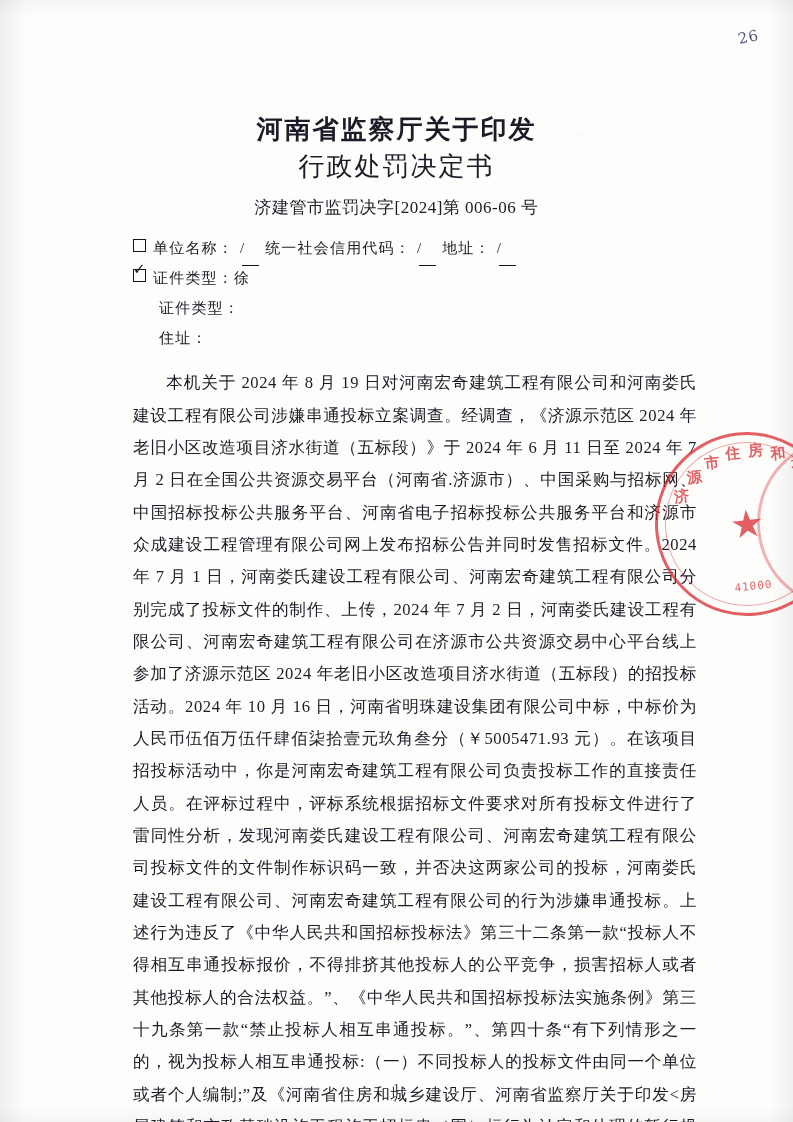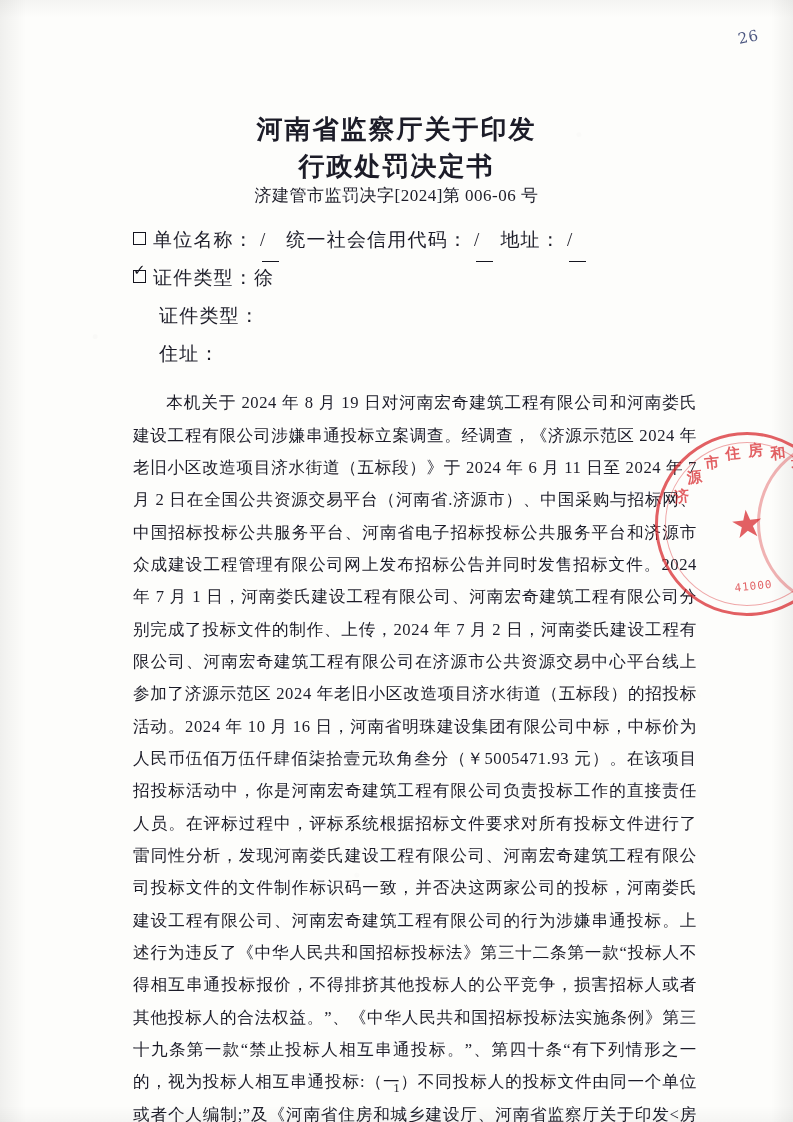"行政处罚决定书" .doc-kind { font-weight: bold -> normal }
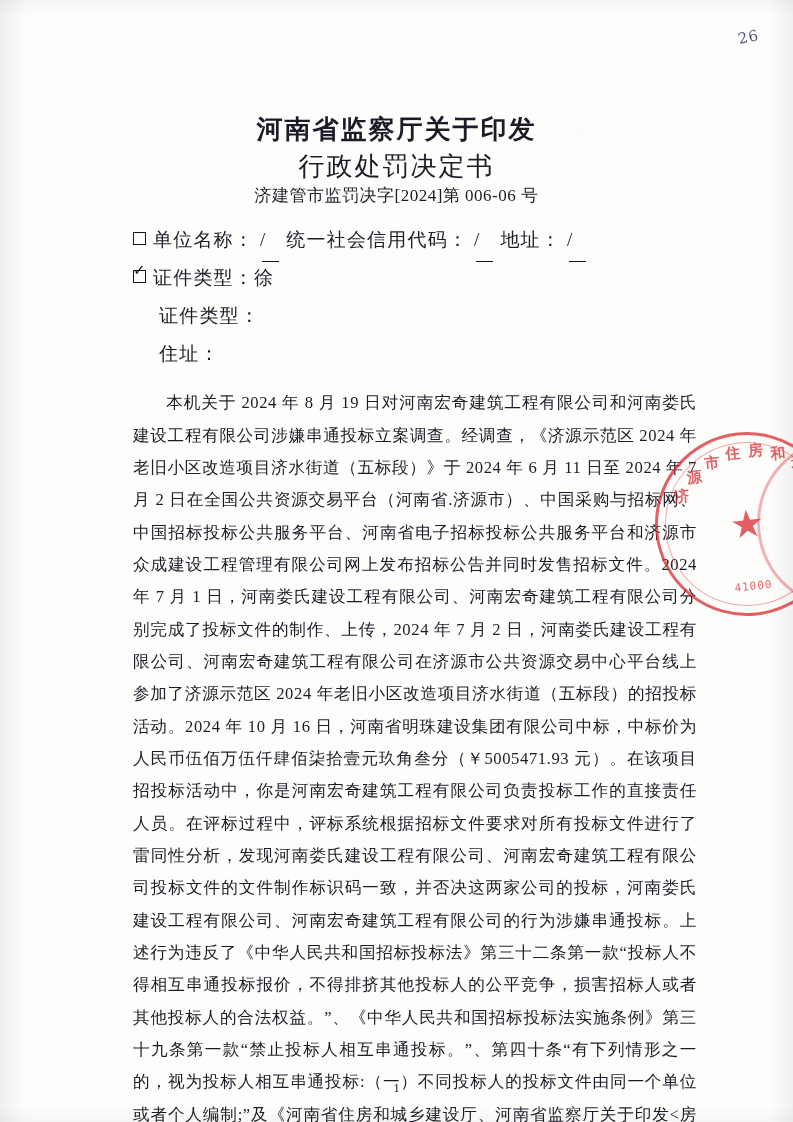"济建管市监罚决字[2024]第 006-06 号" .doc-serial { margin-top: none -> 12px }
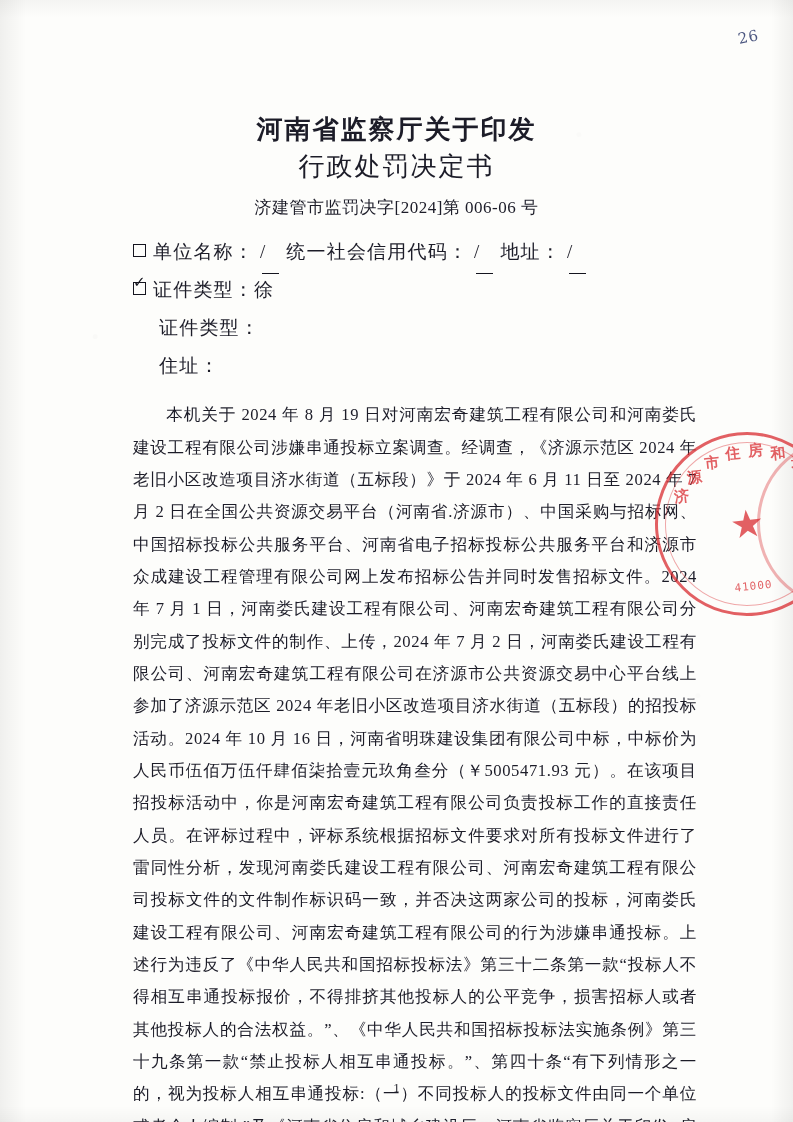"单位名称： / 统一社会信用代码： / 地址：" .fields { font-size: 19px -> 15px }
